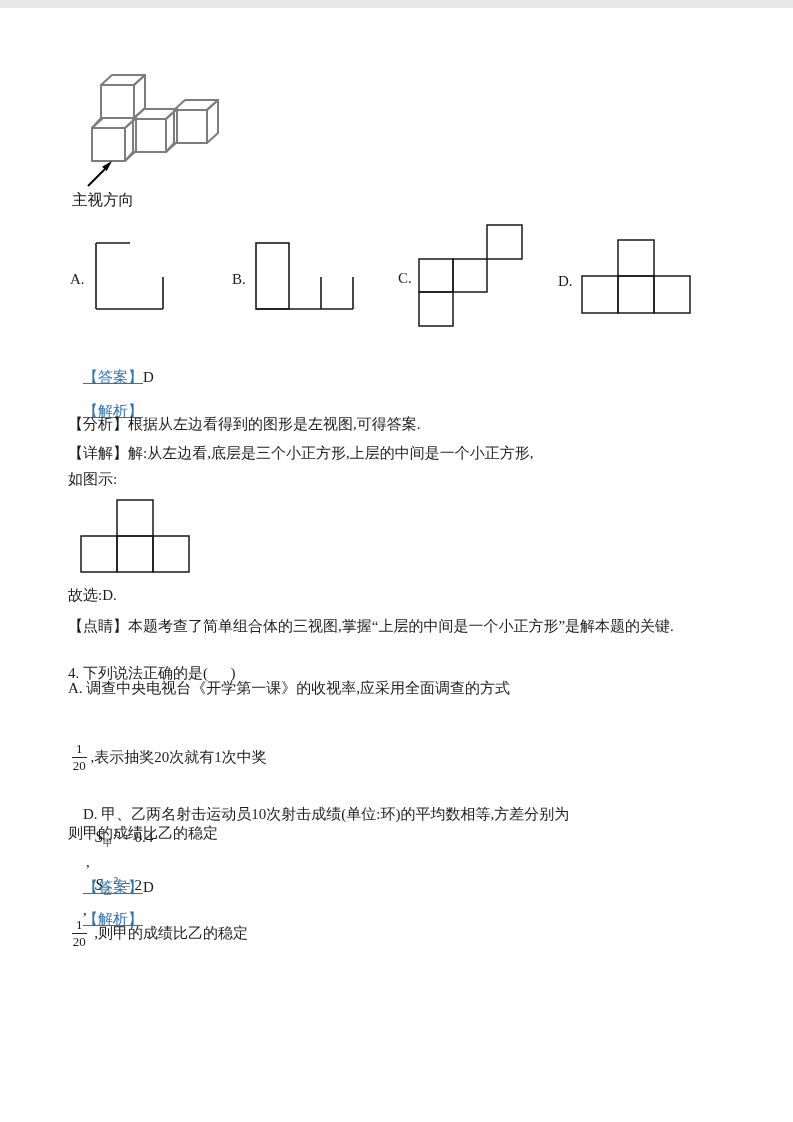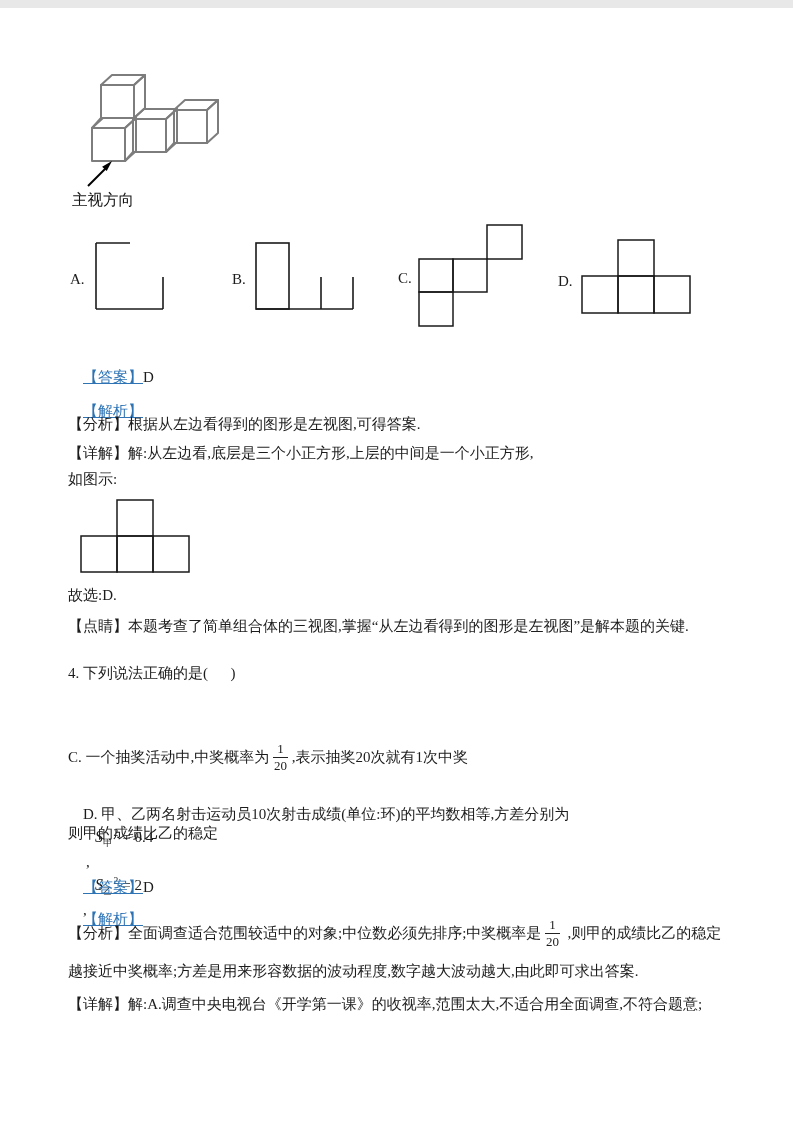"【点睛】本题考查了简单组合体的三视图,掌握“从左边看得到的图形是左视图”是解本题" div.line { text: 从左边看得到的图形是左视图 -> 上层的中间是一个小正方形 }
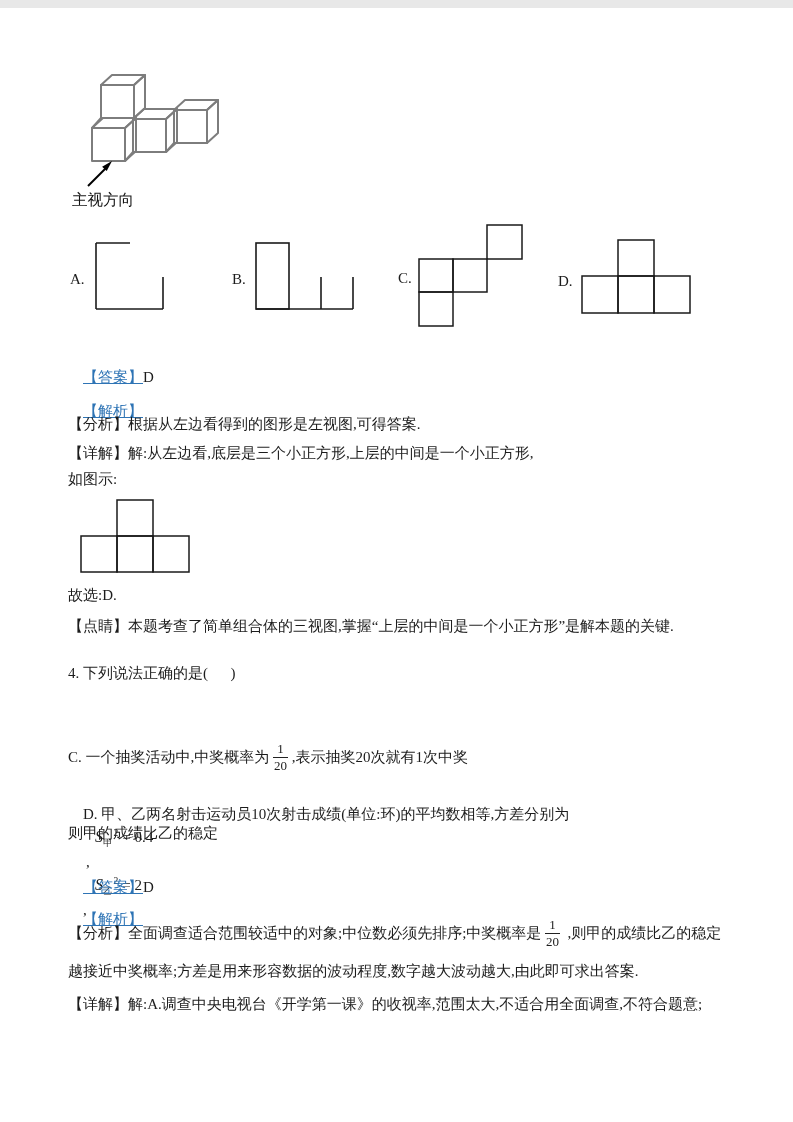"A. 调查中央电视台《开学第一课》的收视率,应采用全面调查的方式" div.line { html: none -> <div>A. 调查中央电视台《开学第一课》的收视率,应采用全面调查的方式</div> }
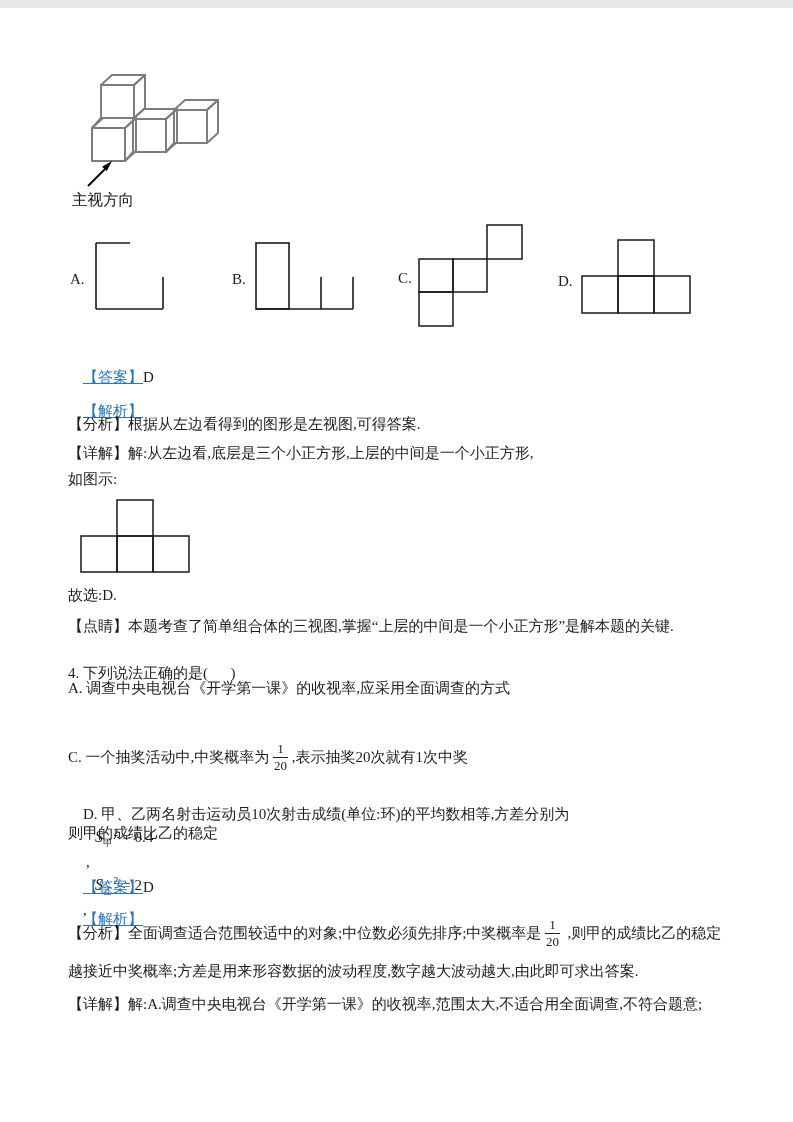"C. 一个抽奖活动中,中奖概率为" span { html: <span>C. 一个抽奖活动中,中奖概率为</span> -> none }
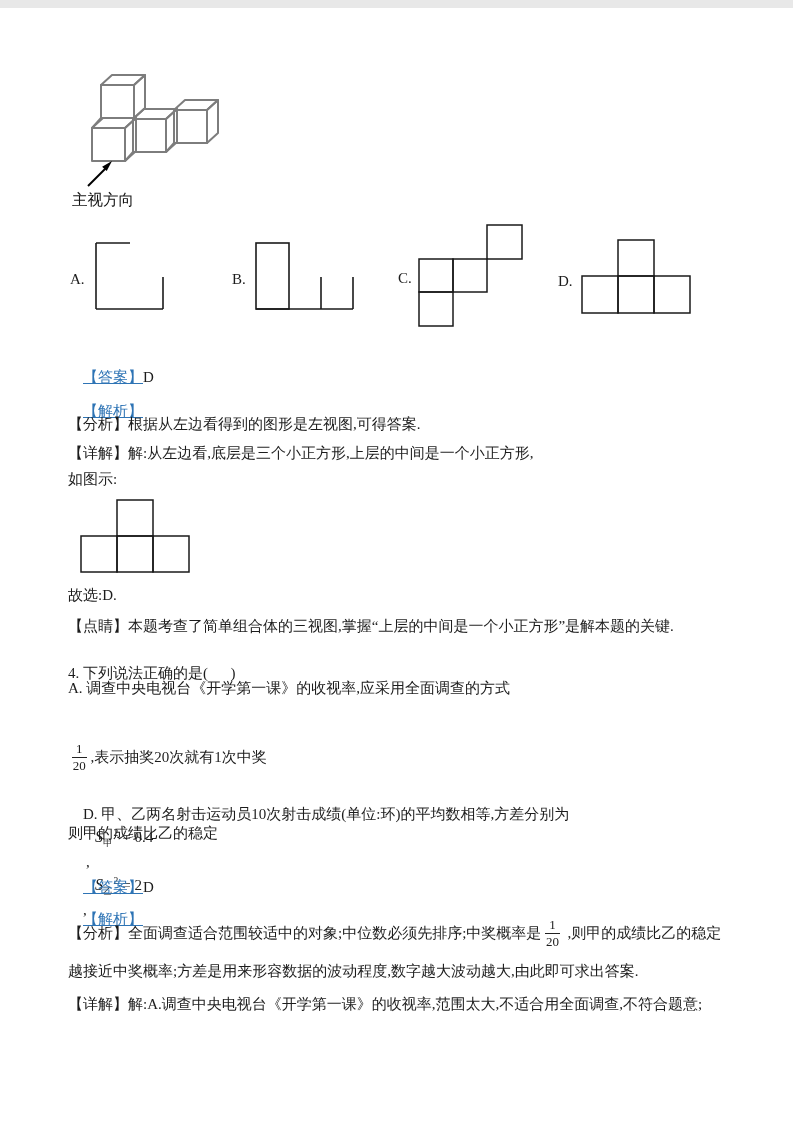"【分析】全面调查适合范围较适中的对象;中位数必须先排序;中奖概率是" span { html: <span>【分析】全面调查适合范围较适中的对象;中位数必须先排序;中奖概率是</span> -> none }
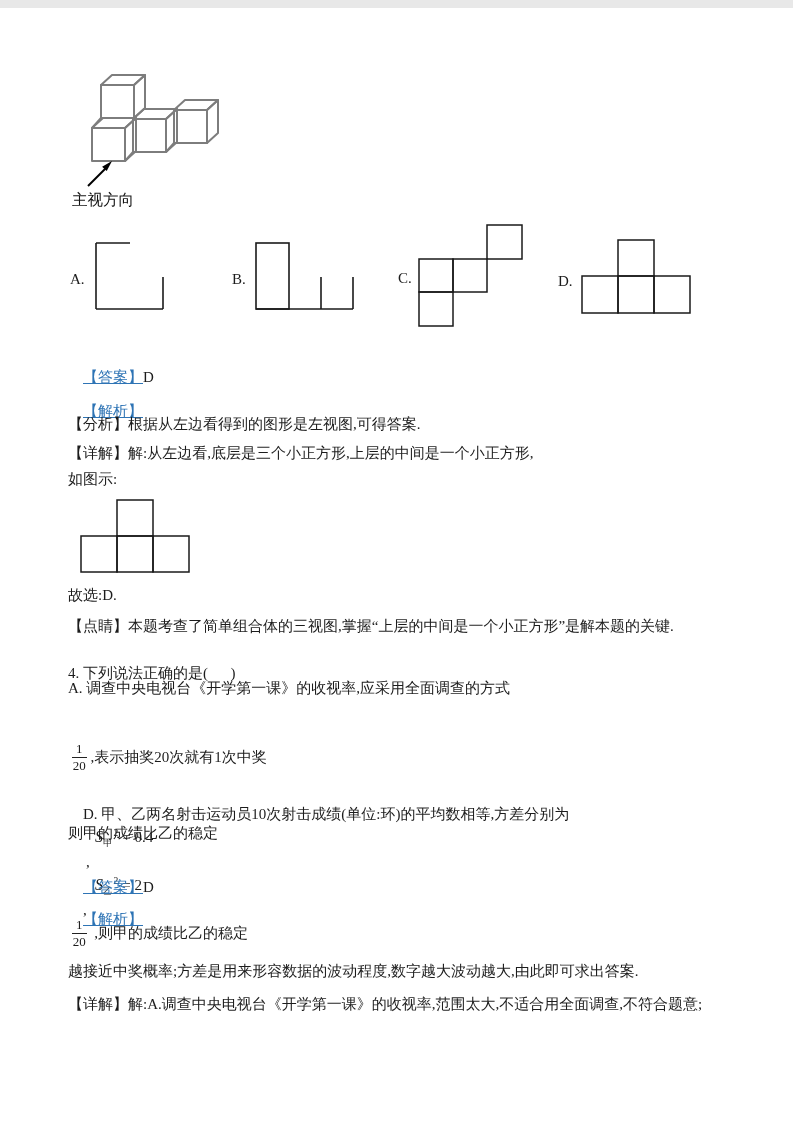"越接近中奖概率;方差是用来形容数据的波动程度,数字越大波动越大,由此即可求出答案" div.line { html: <div>越接近中奖概率;方差是用来形容数据的波动程度,数字越大波动越大,由此即可求出答案.</div> -> none }
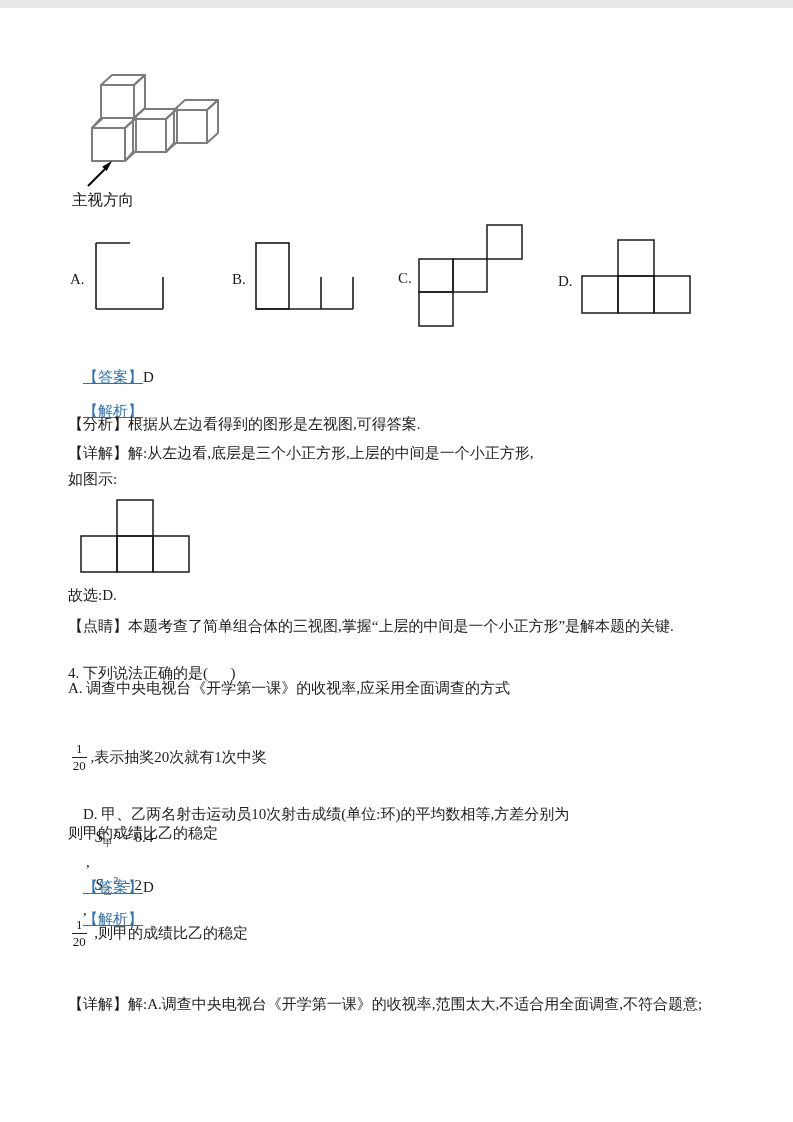"【详解】解:A.调查中央电视台《开学第一课》的收视率,范围太大,不适合用全面调查" div.line { html: <div>【详解】解:A.调查中央电视台《开学第一课》的收视率,范围太大,不适合用全面调查,不符合题意;</div> -> none }
